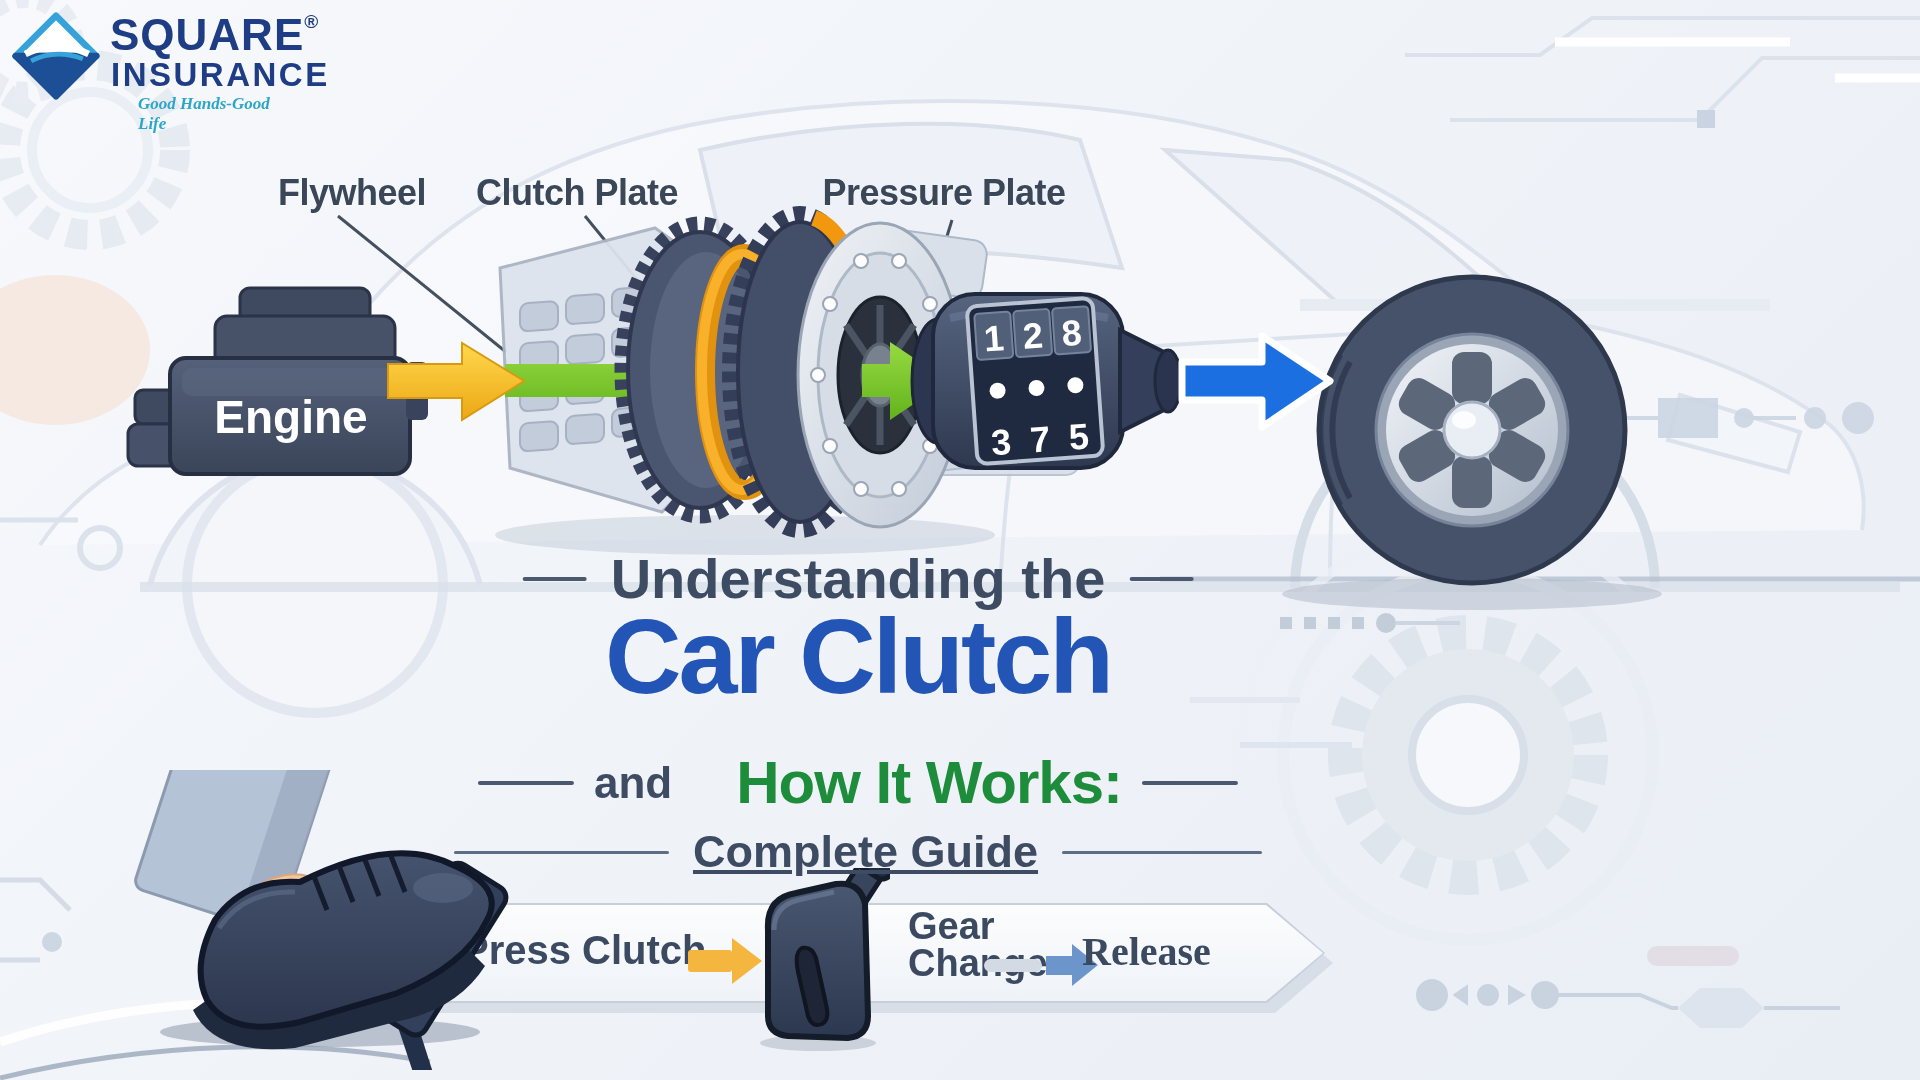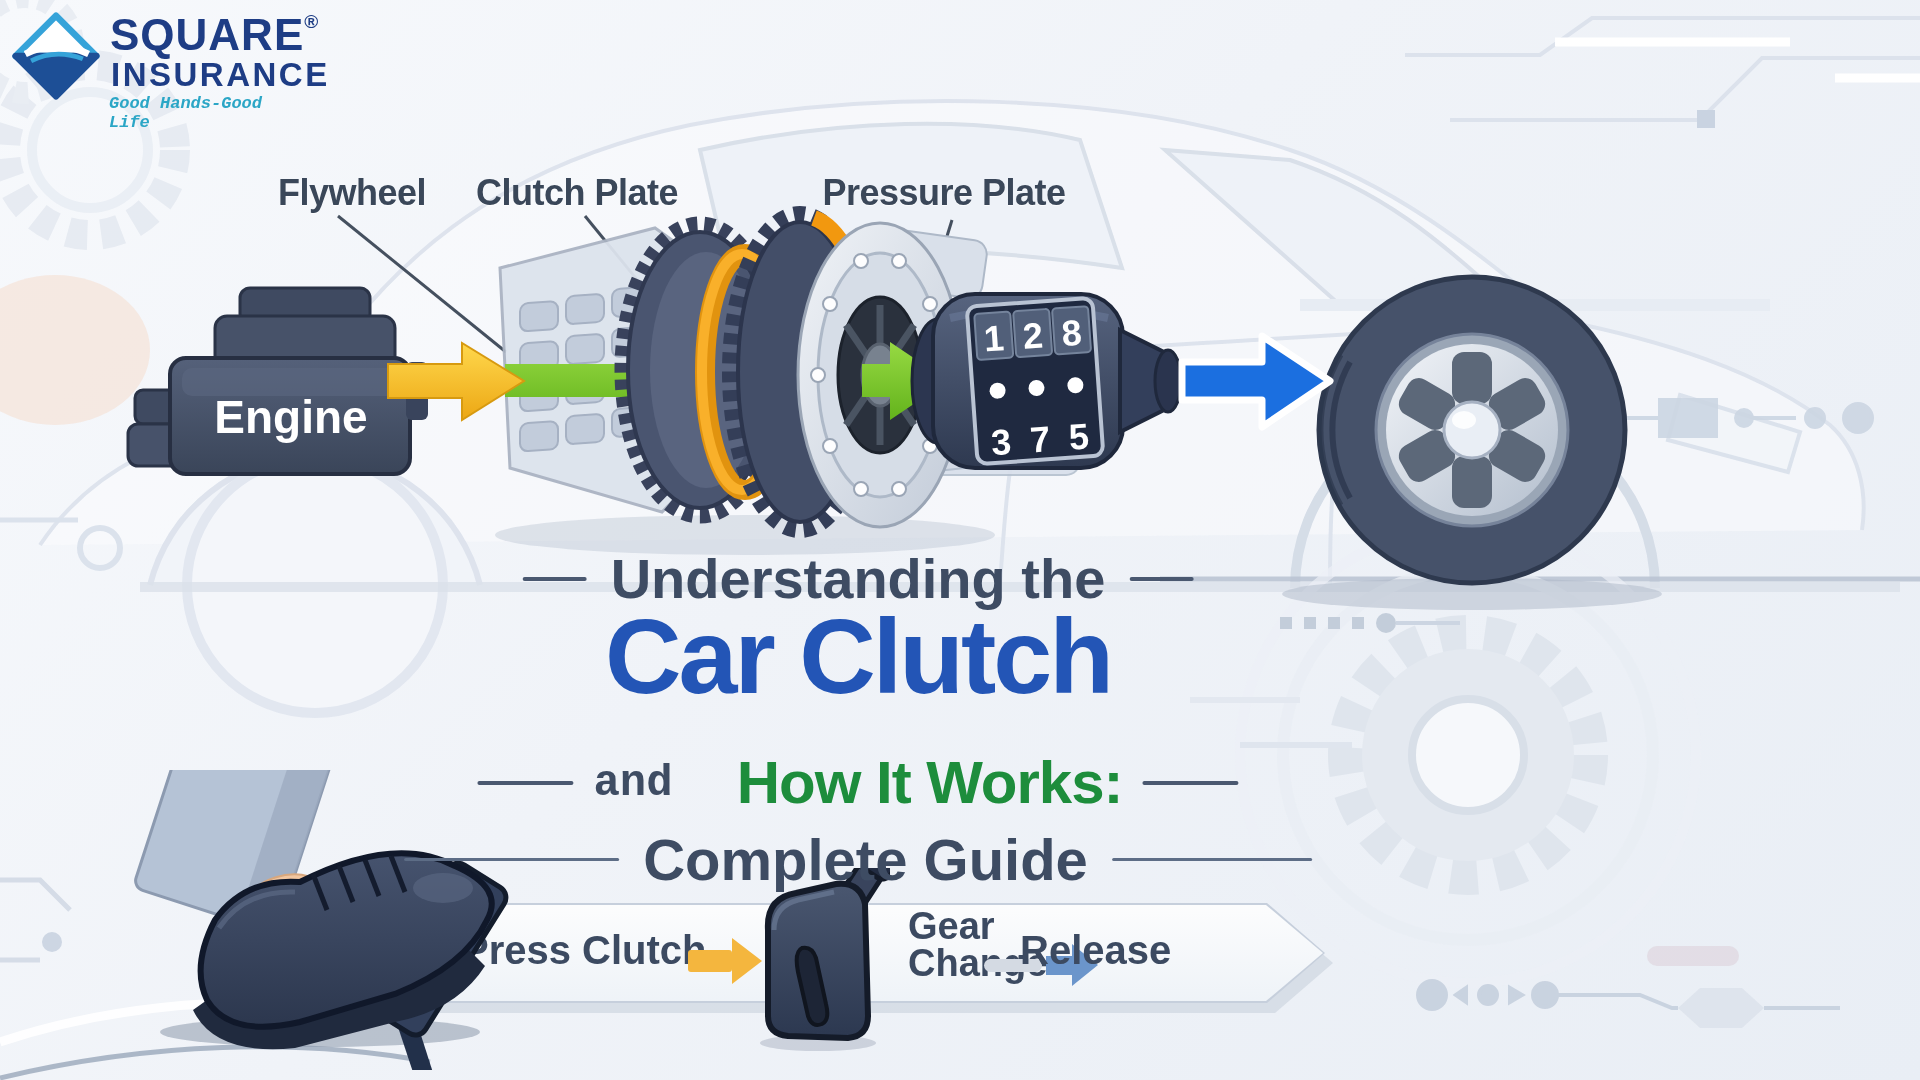"Good Hands-Good Life" #logo .tagline { font-family: Liberation Mono, monospace -> Liberation Serif, serif; left: 99px -> 128px }
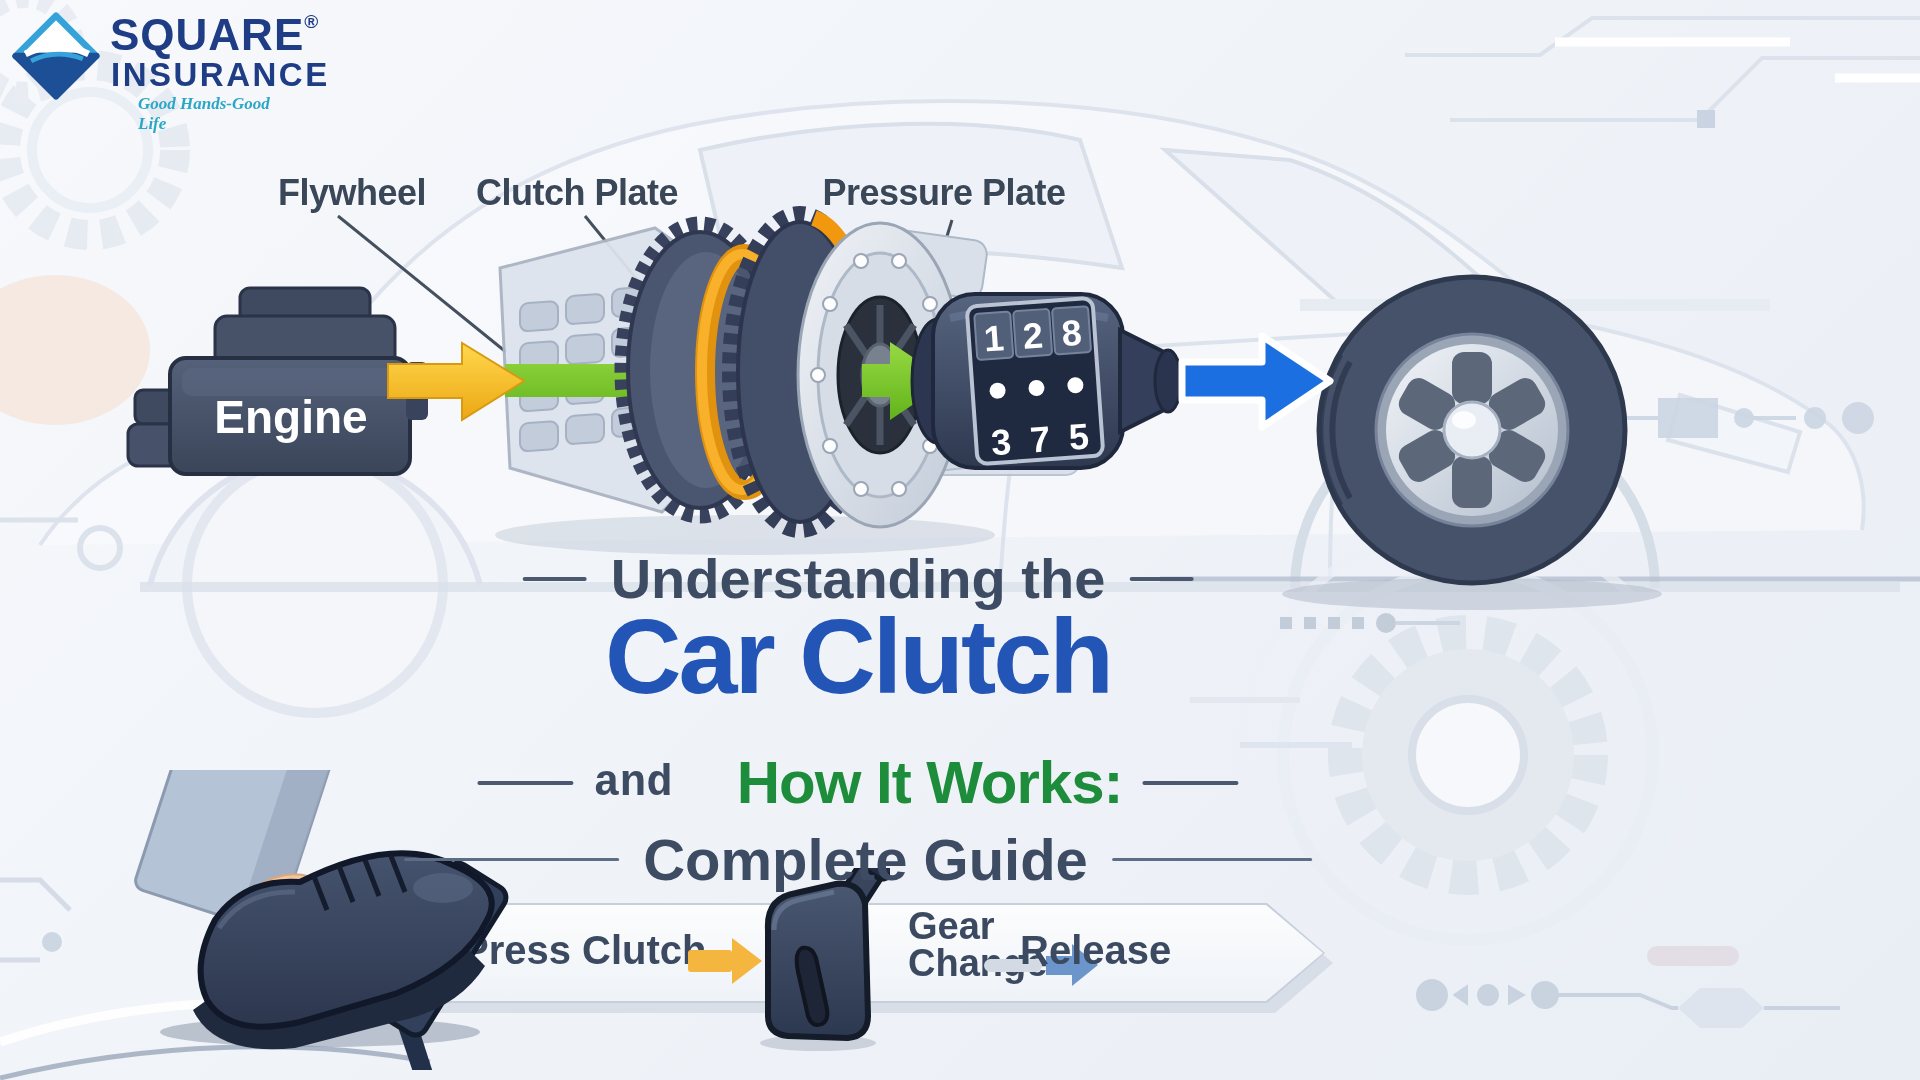"and" #h-line3 .and { font-family: Liberation Mono, monospace -> none }
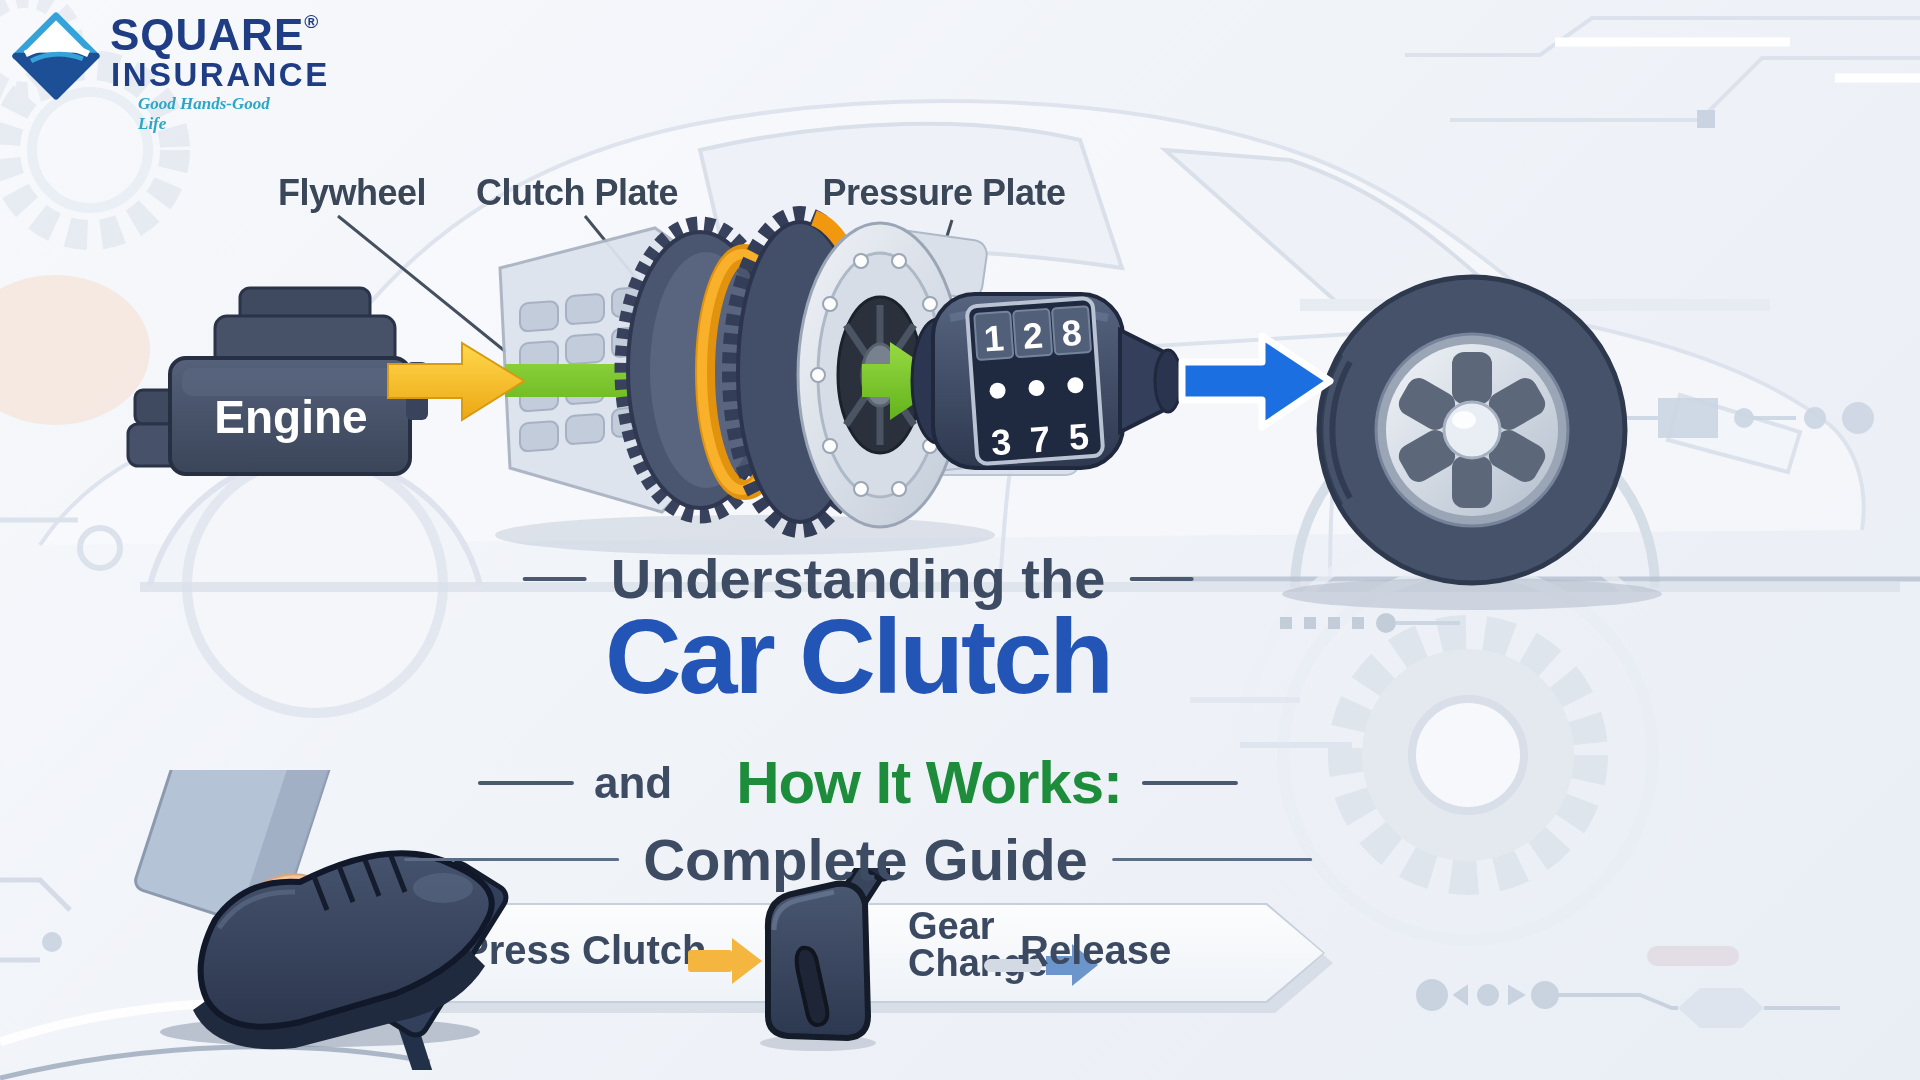"Complete Guide" #h-line4 { font-size: 58px -> 45px; text-decoration: none -> underline }
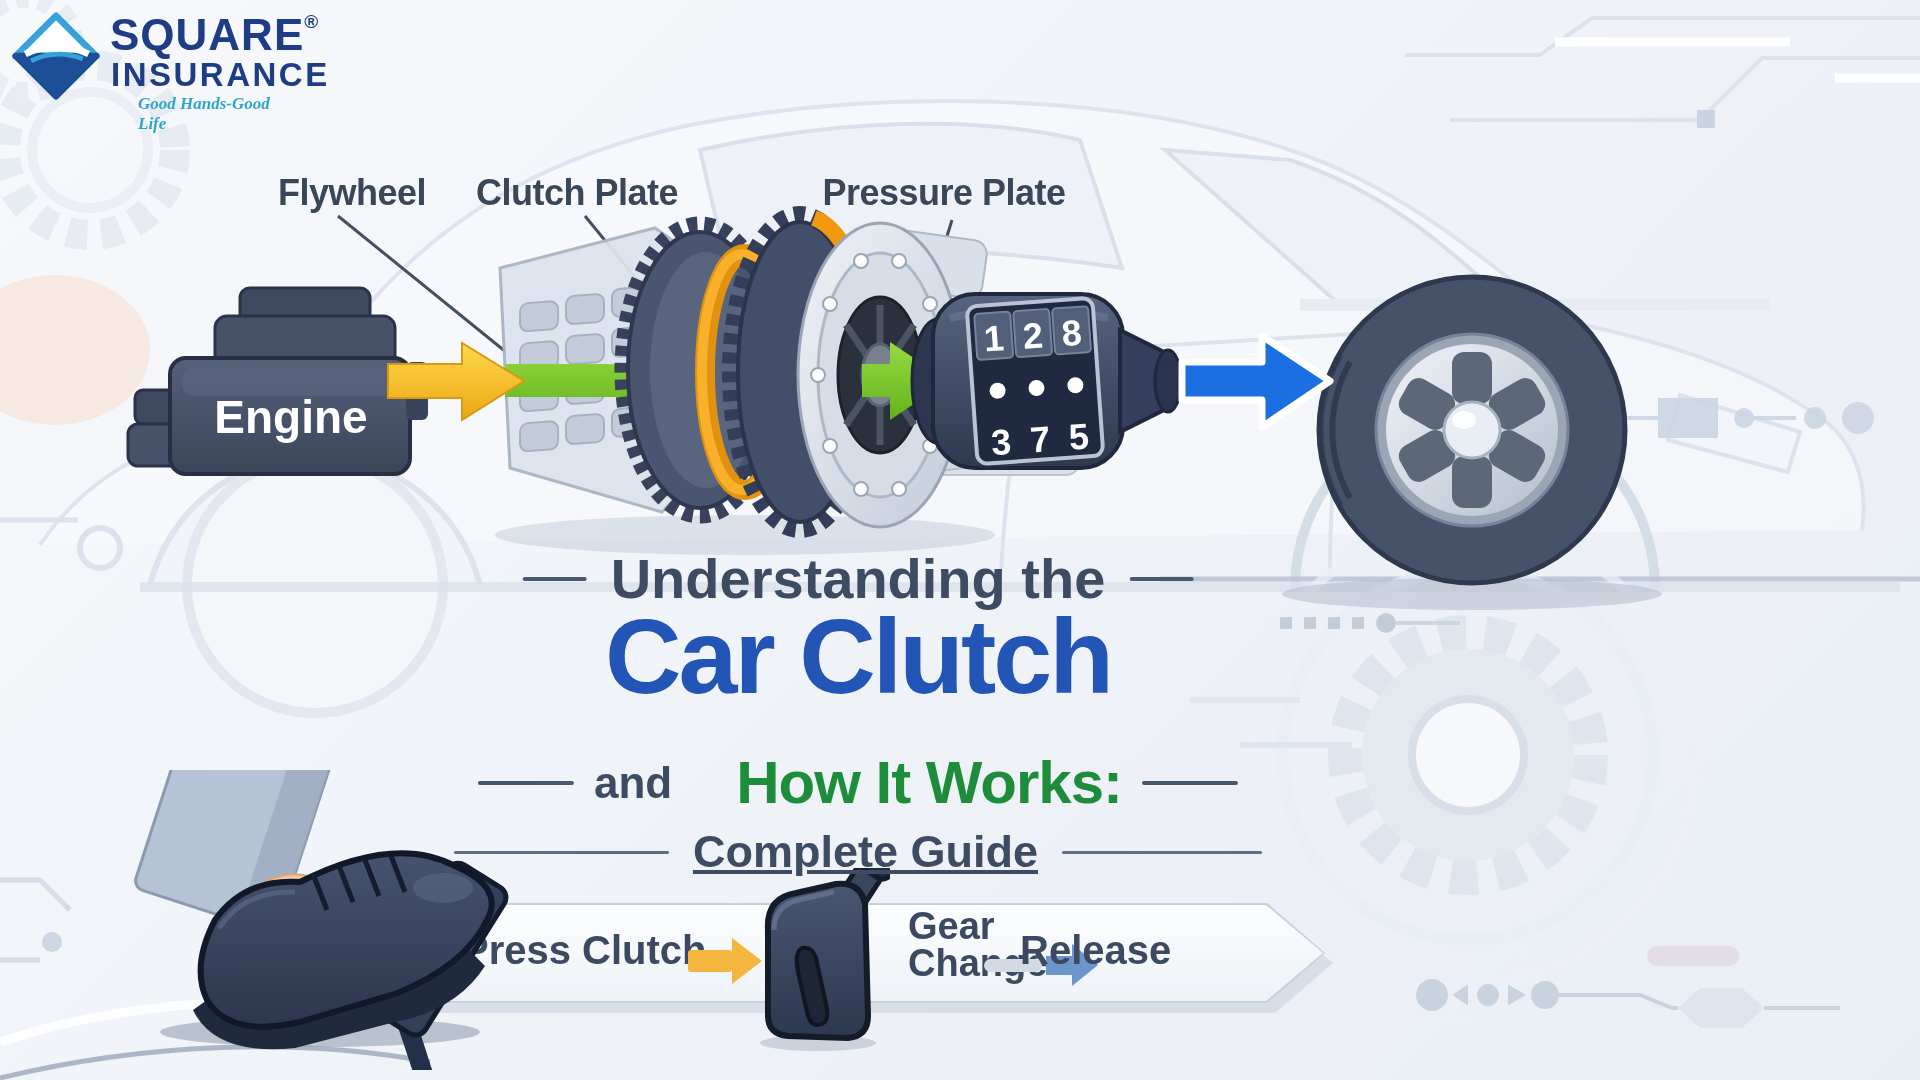"Release" #step3 { font-family: none -> Liberation Serif, serif; left: 1020px -> 1082px }
